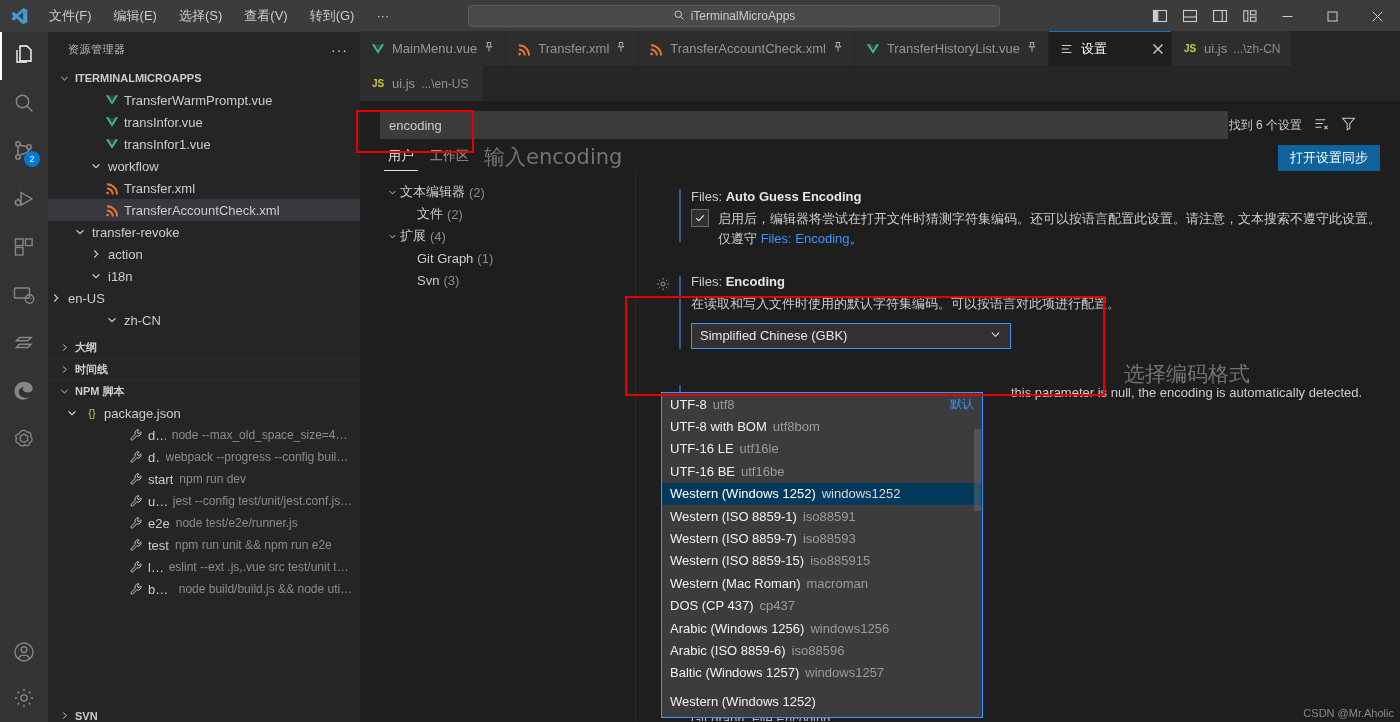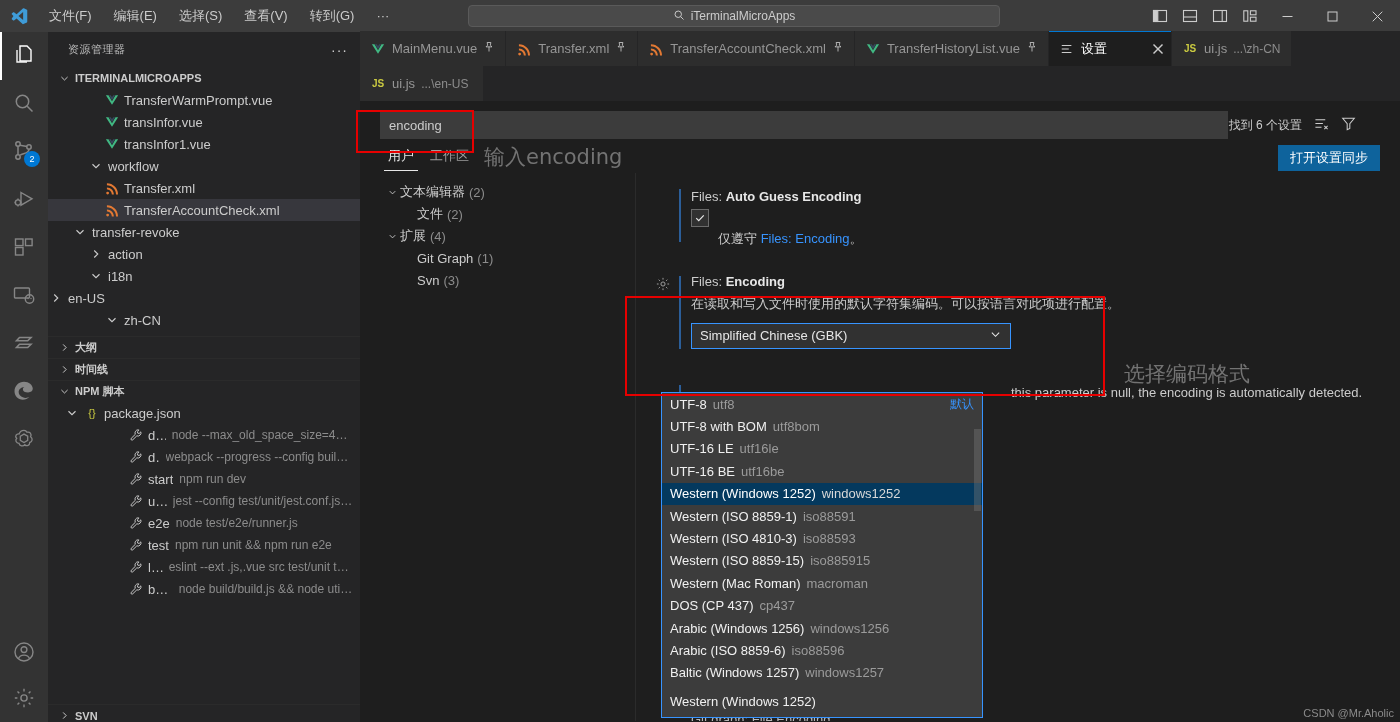"启用后，编辑器将尝试在打开文件时猜测字符集编码。还可以按语言配置此设置。请注意，" span { html: none -> <span>启用后，编辑器将尝试在打开文件时猜测字符集编码。还可以按语言配置此设置。请注意，文本搜索不遵守此设置。</span> }
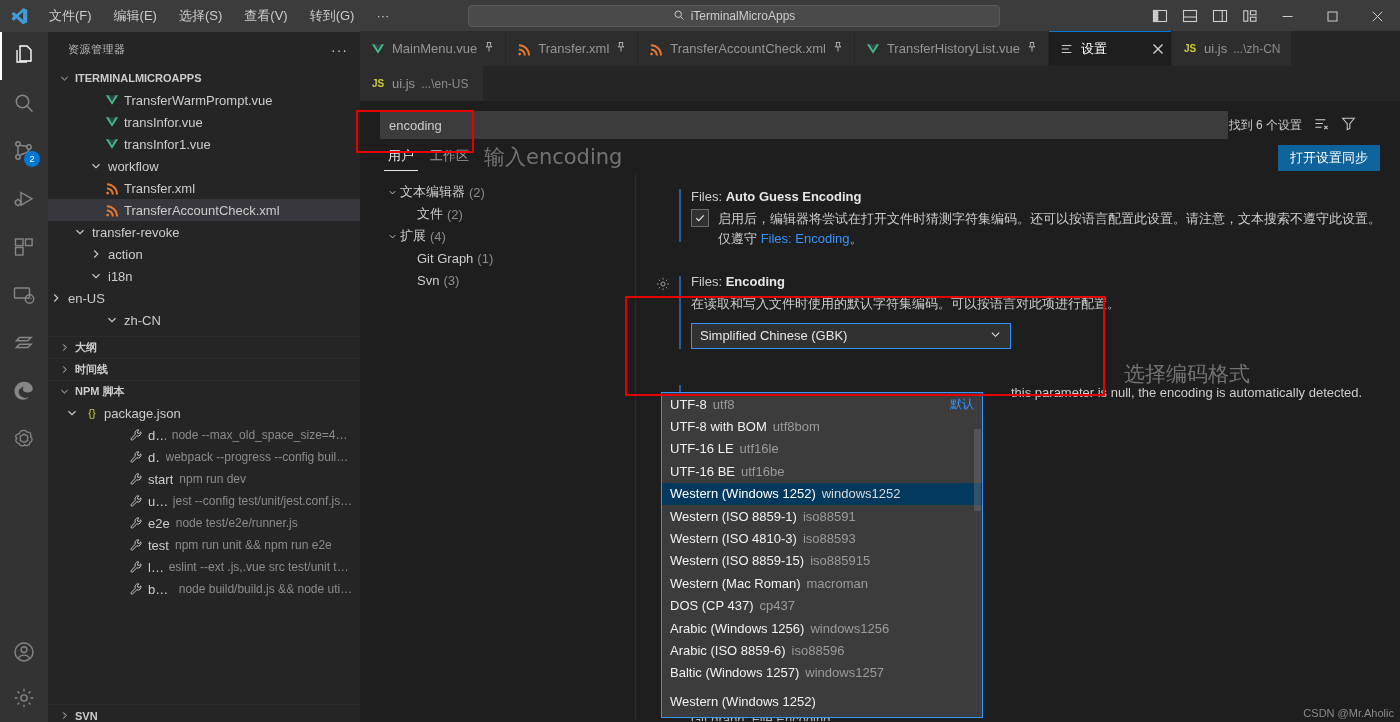"Western (ISO 4810-3)" span { text: 4810-3 -> 8859-7 }
